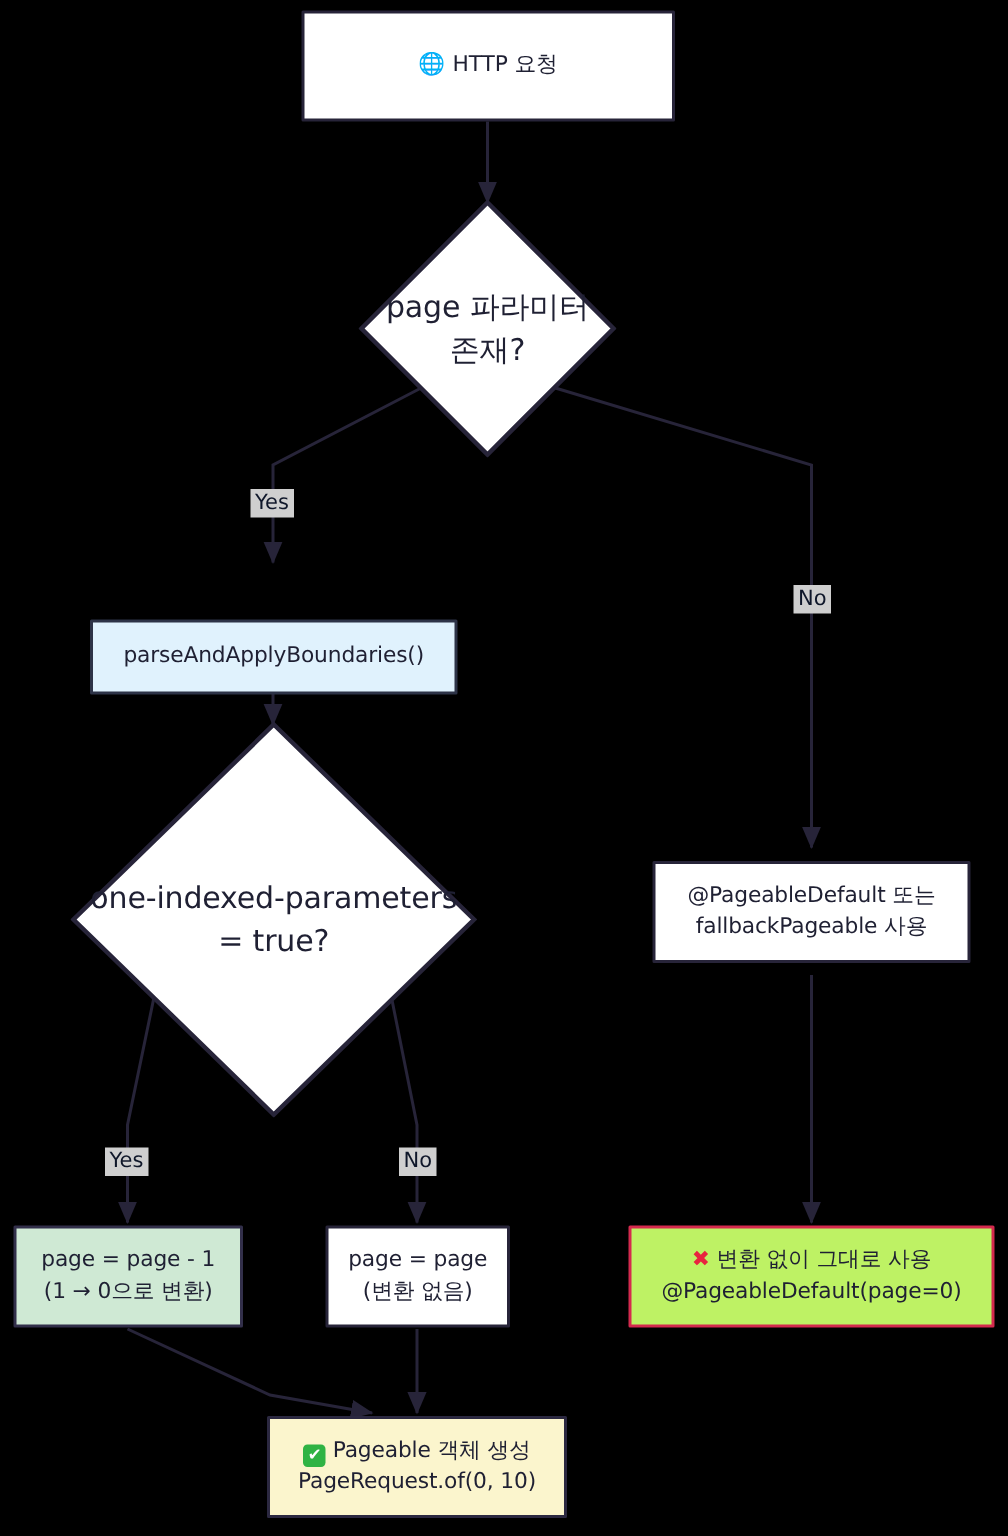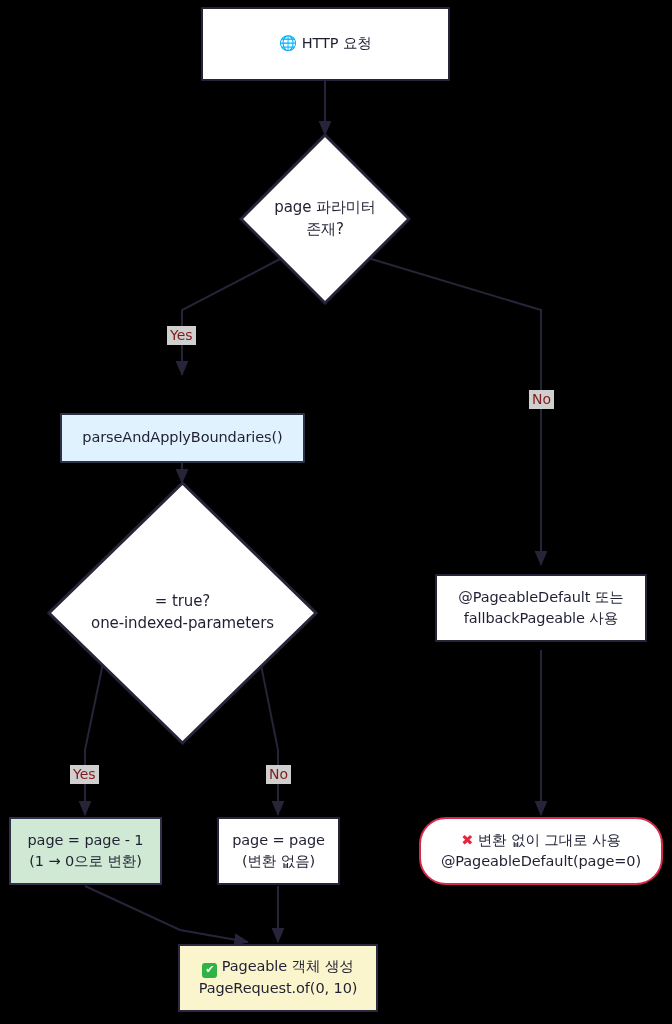"page 파라미터" .diamond-label { font-size: 15px -> 20px }
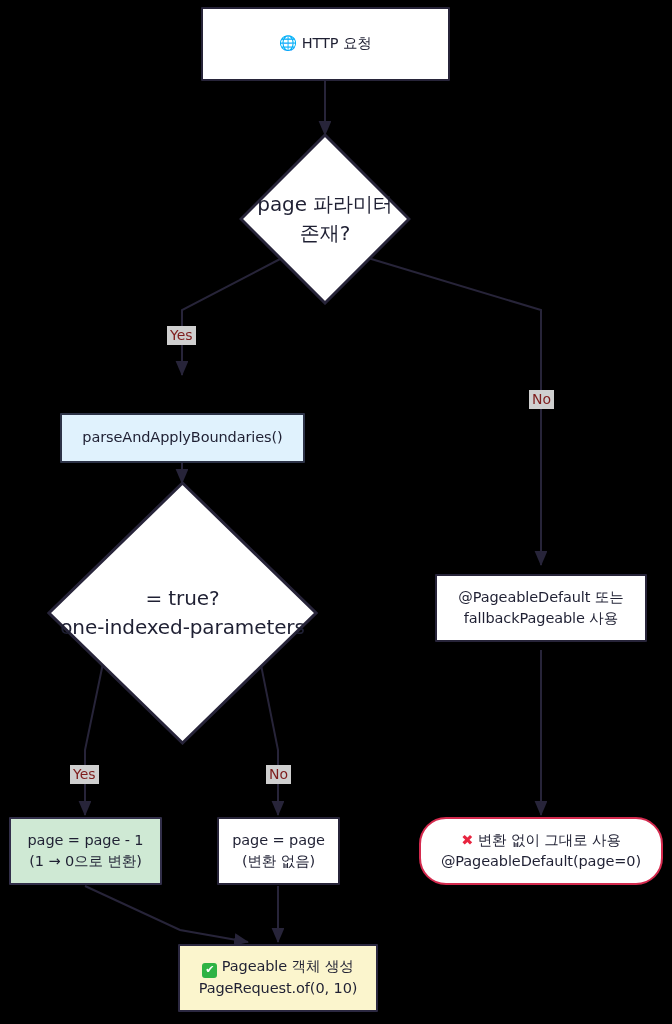"Yes" .edge-label { color: #7f1d1d -> #0f172a }
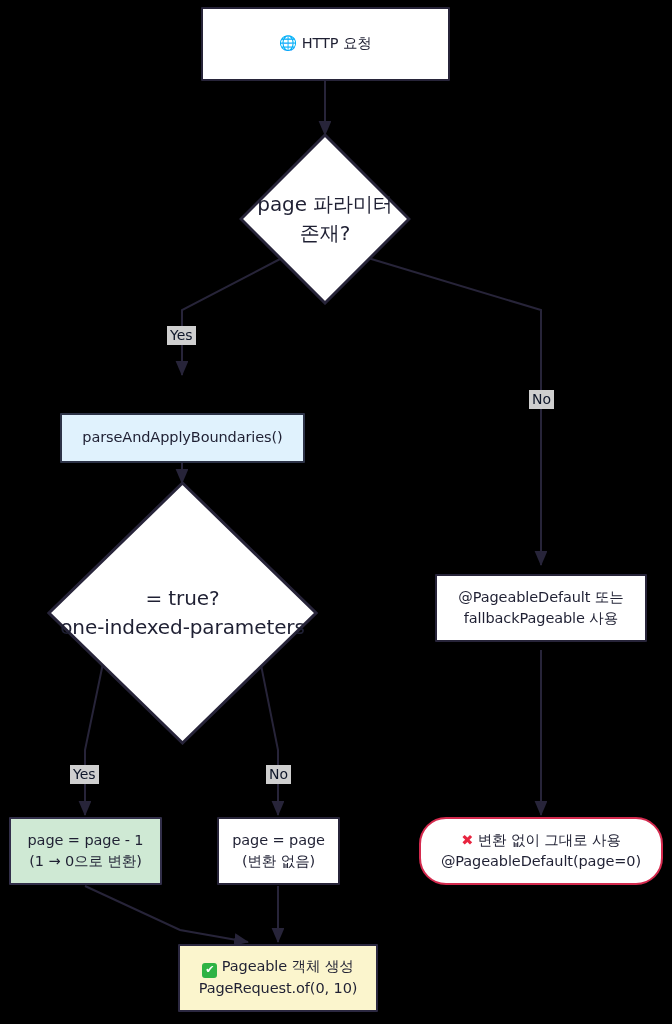"= true?" div.nowrap { order: before "one-indexed-parameters" -> after "one-indexed-parameters" }
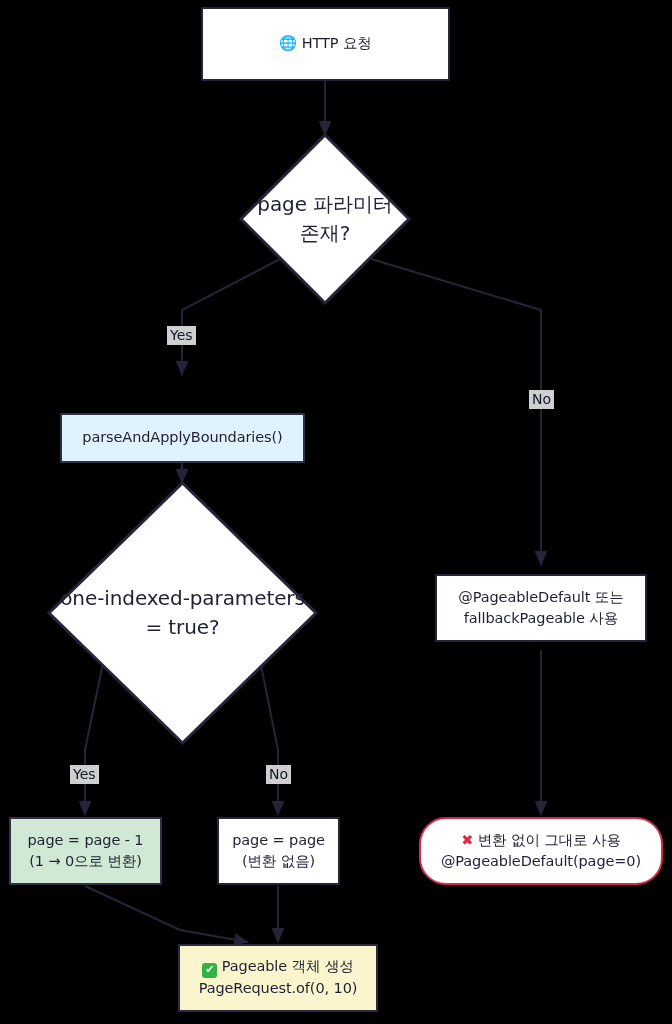"✖ 변환 없이 그대로 사용" .box-pink { background: #ffffff -> #bef264; border-radius: 27px -> none }
